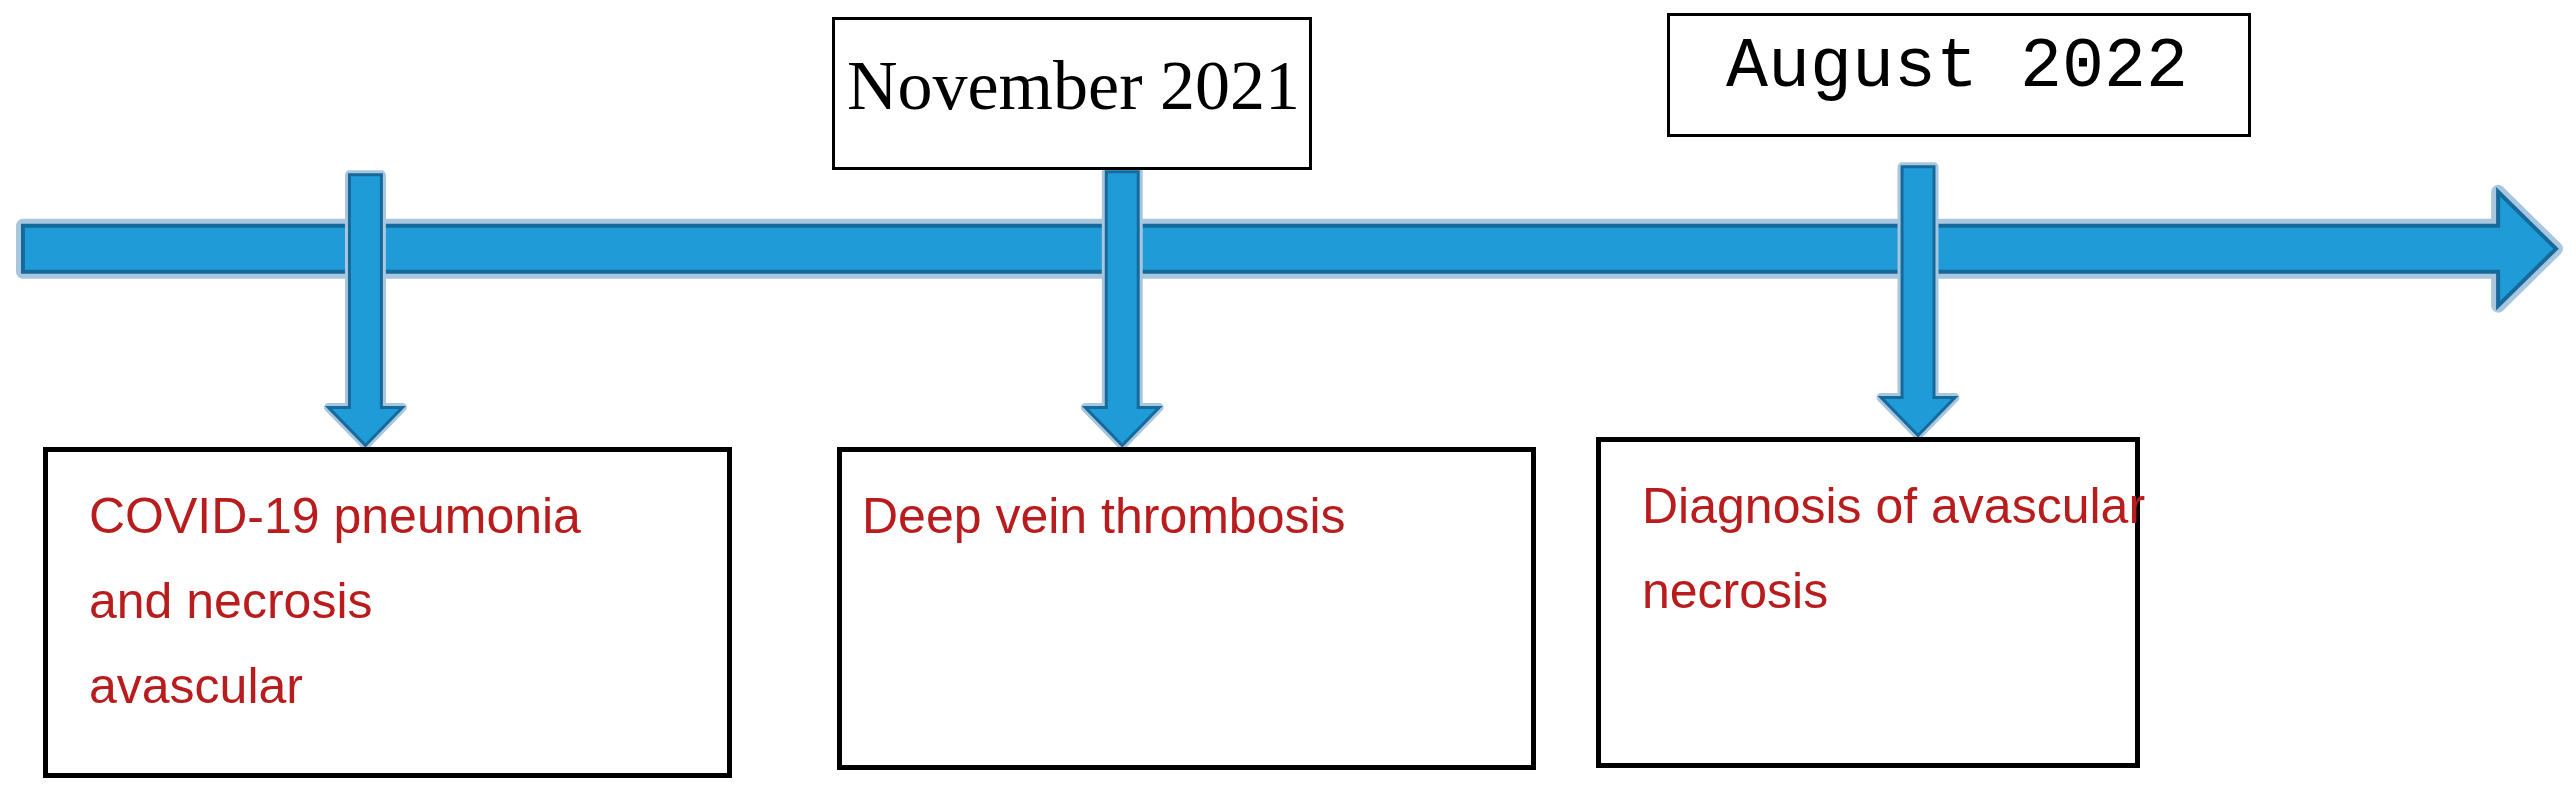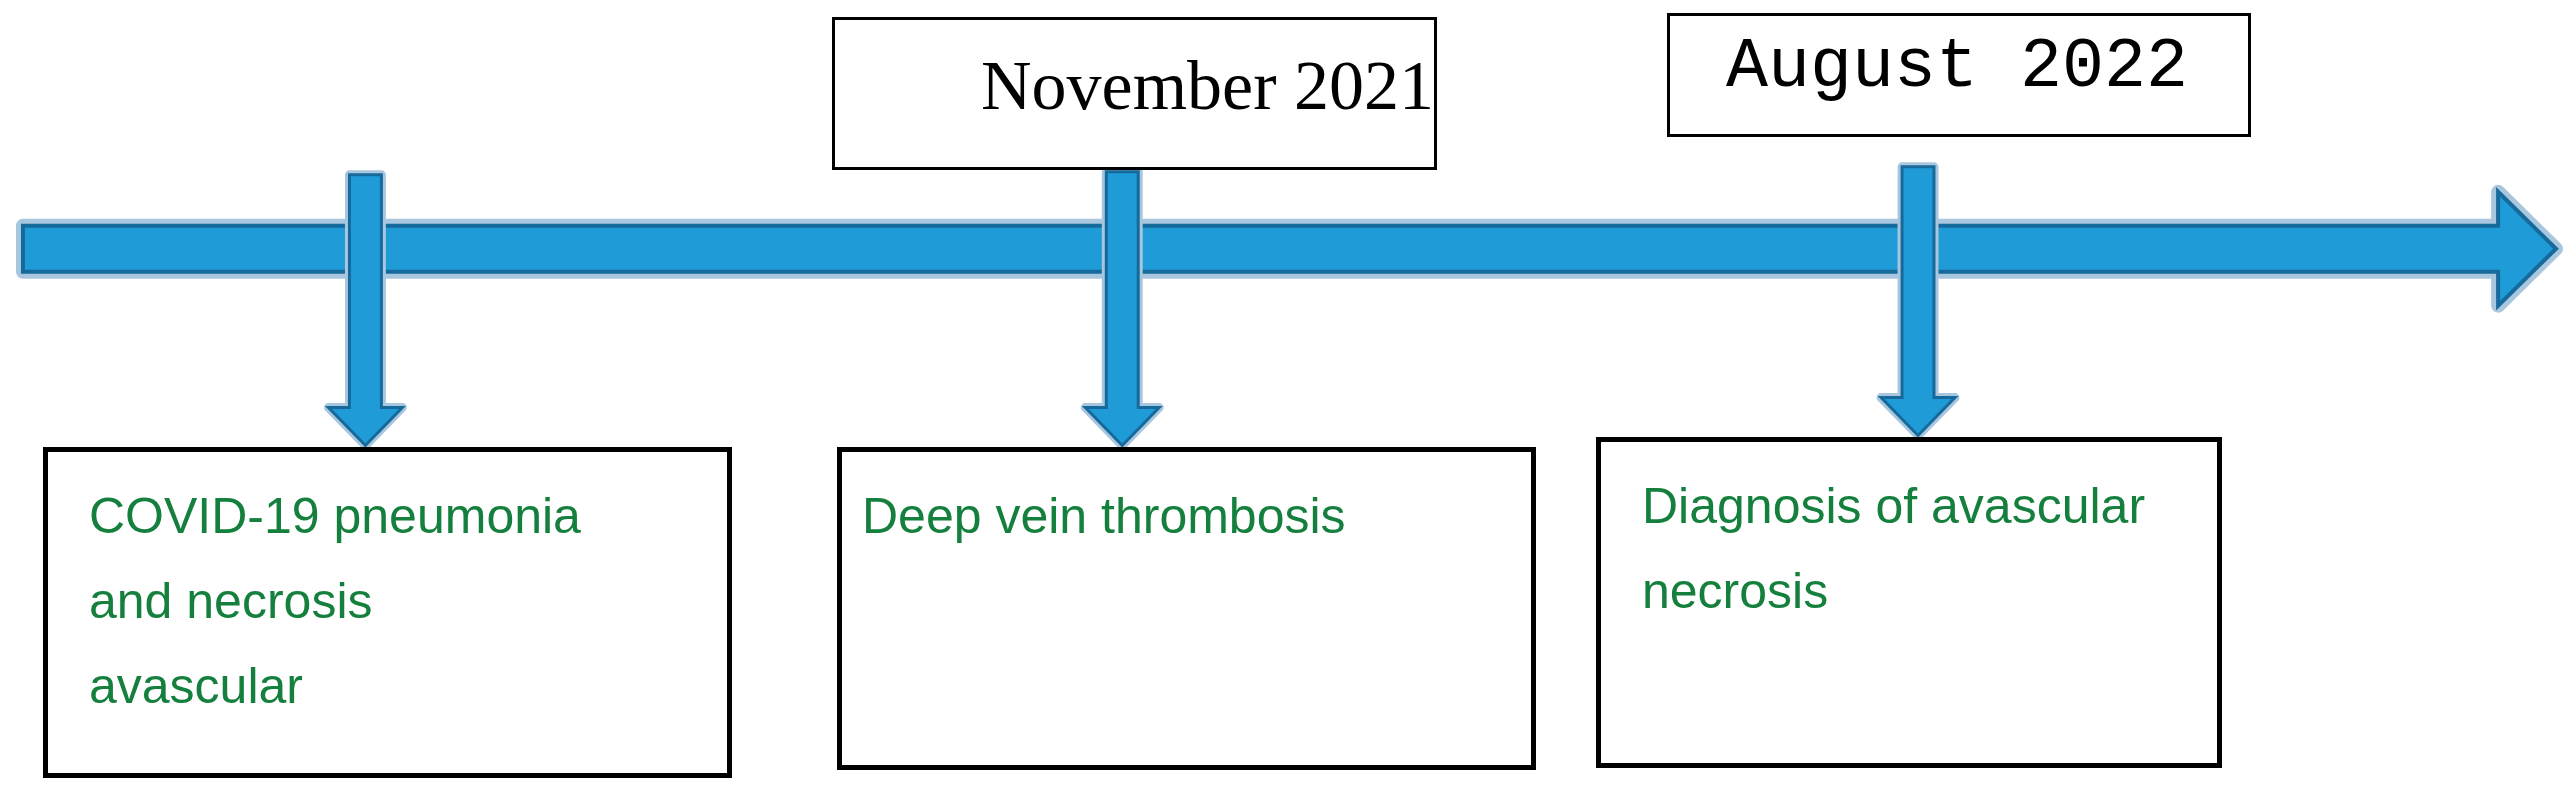"November 2021" .date-box-2 { justify-content: flex-end -> none; width: 605px -> 480px }
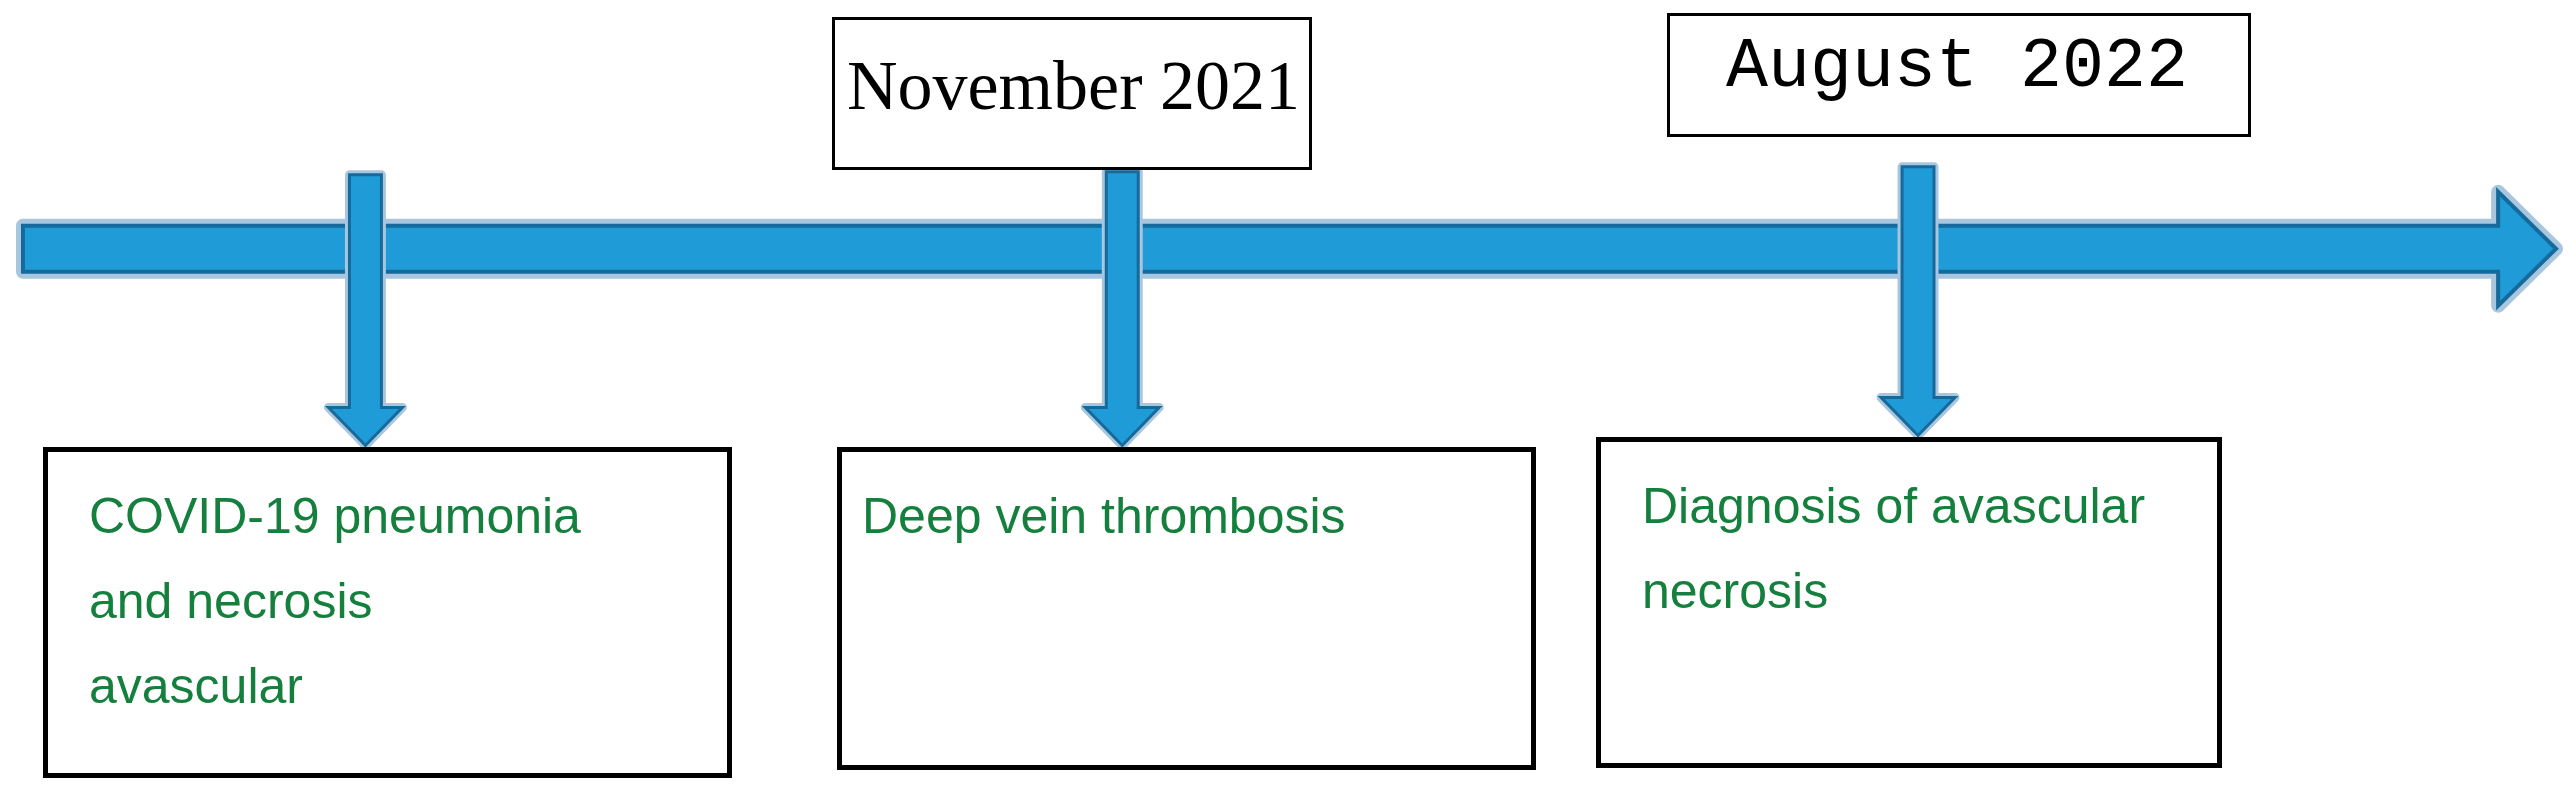"COVID-19 pneumonia" .event-box { color: #15803d -> #b91c1c }
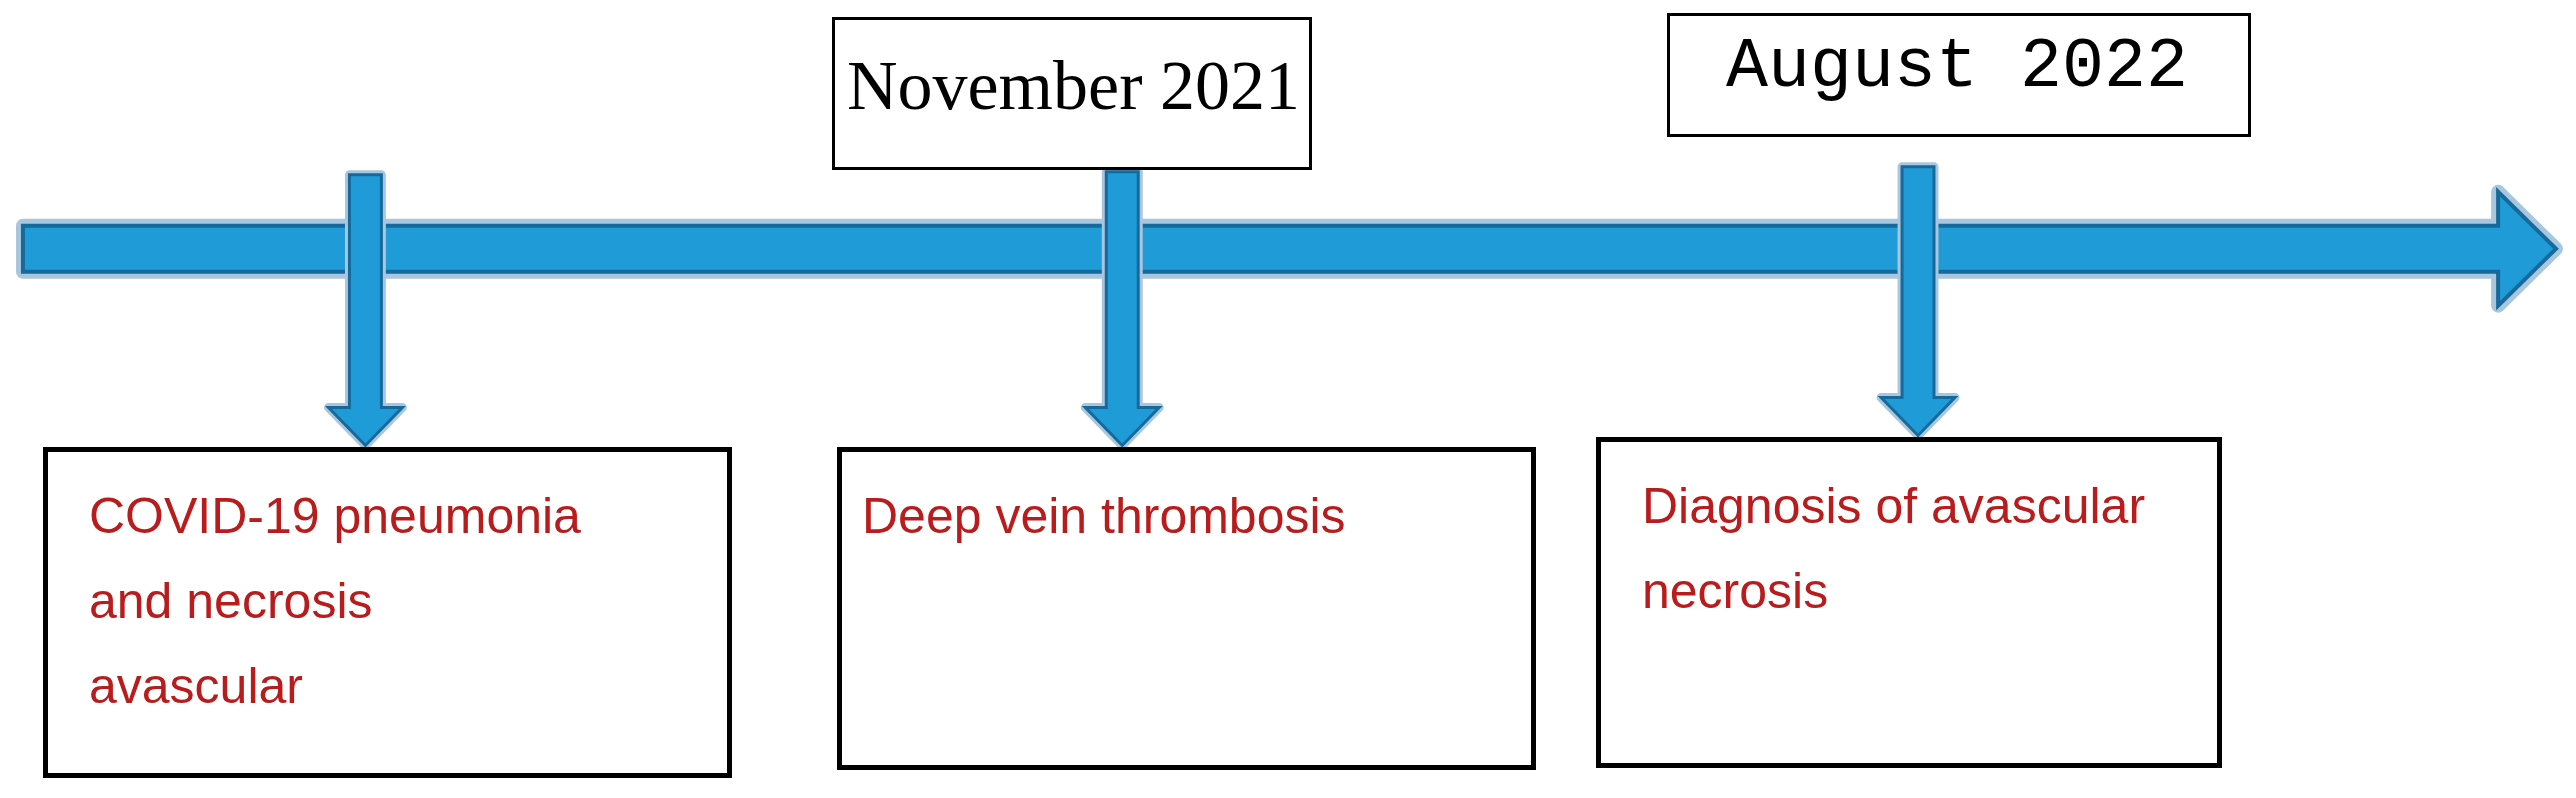"Diagnosis of avascular" .event-box-3 { width: 626px -> 544px }
